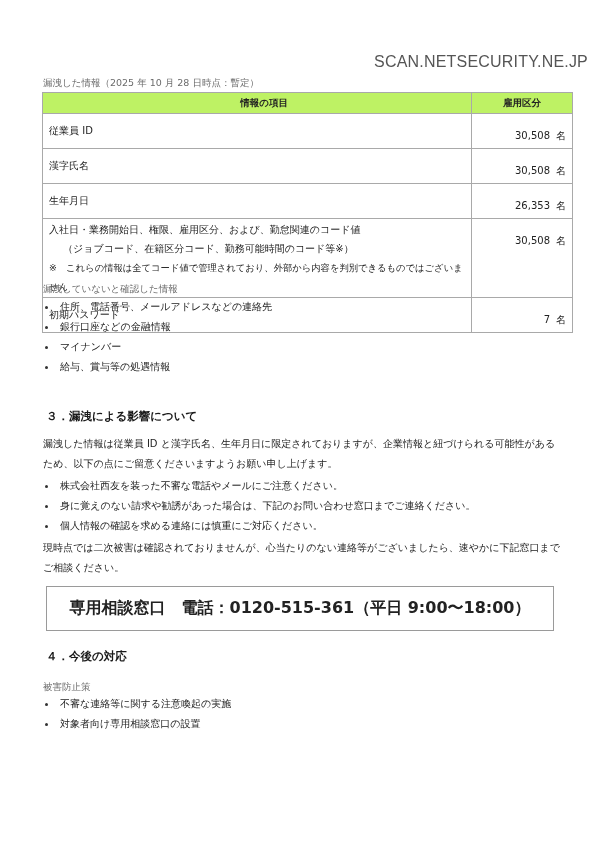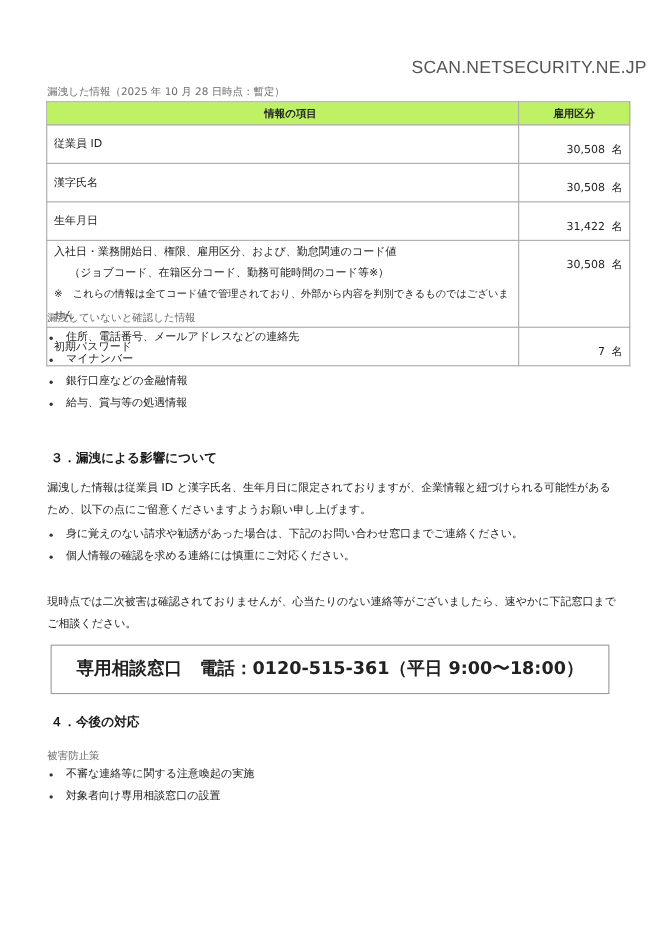"31,422" span { text: 31,422 -> 26,353 }
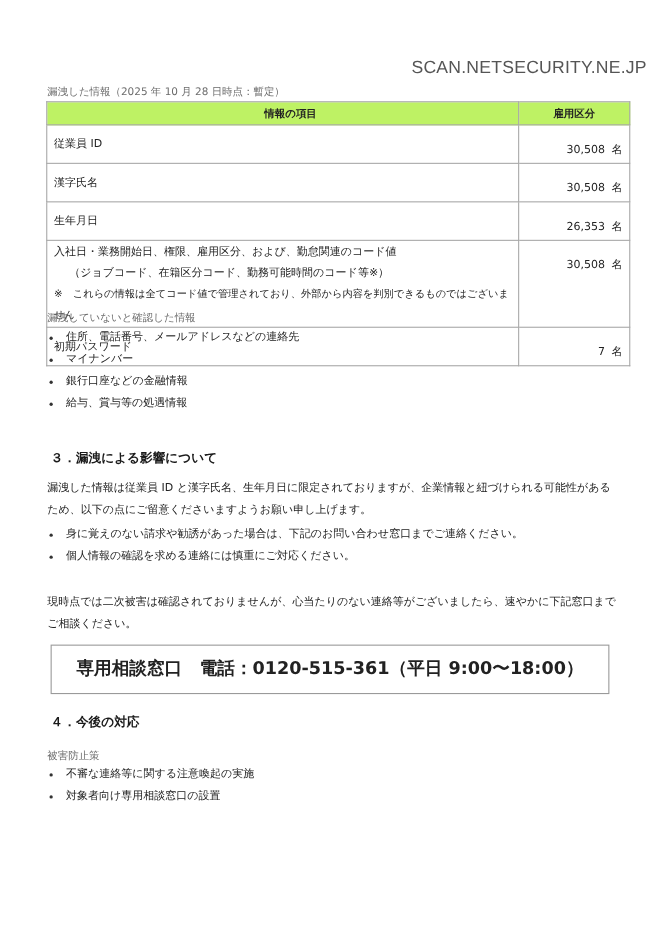"マイナンバー" li { order: before "銀行口座などの金融情報" -> after "銀行口座などの金融情報" }
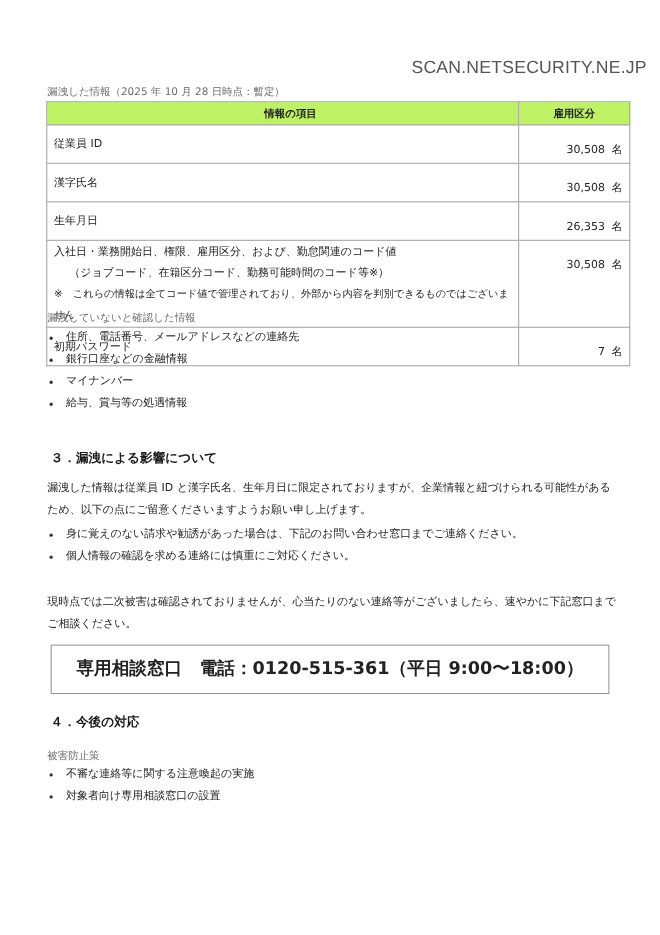"株式会社西友を装った不審な電話やメールにご注意ください。" li { html: none -> <li>株式会社西友を装った不審な電話やメールにご注意ください。</li> }
